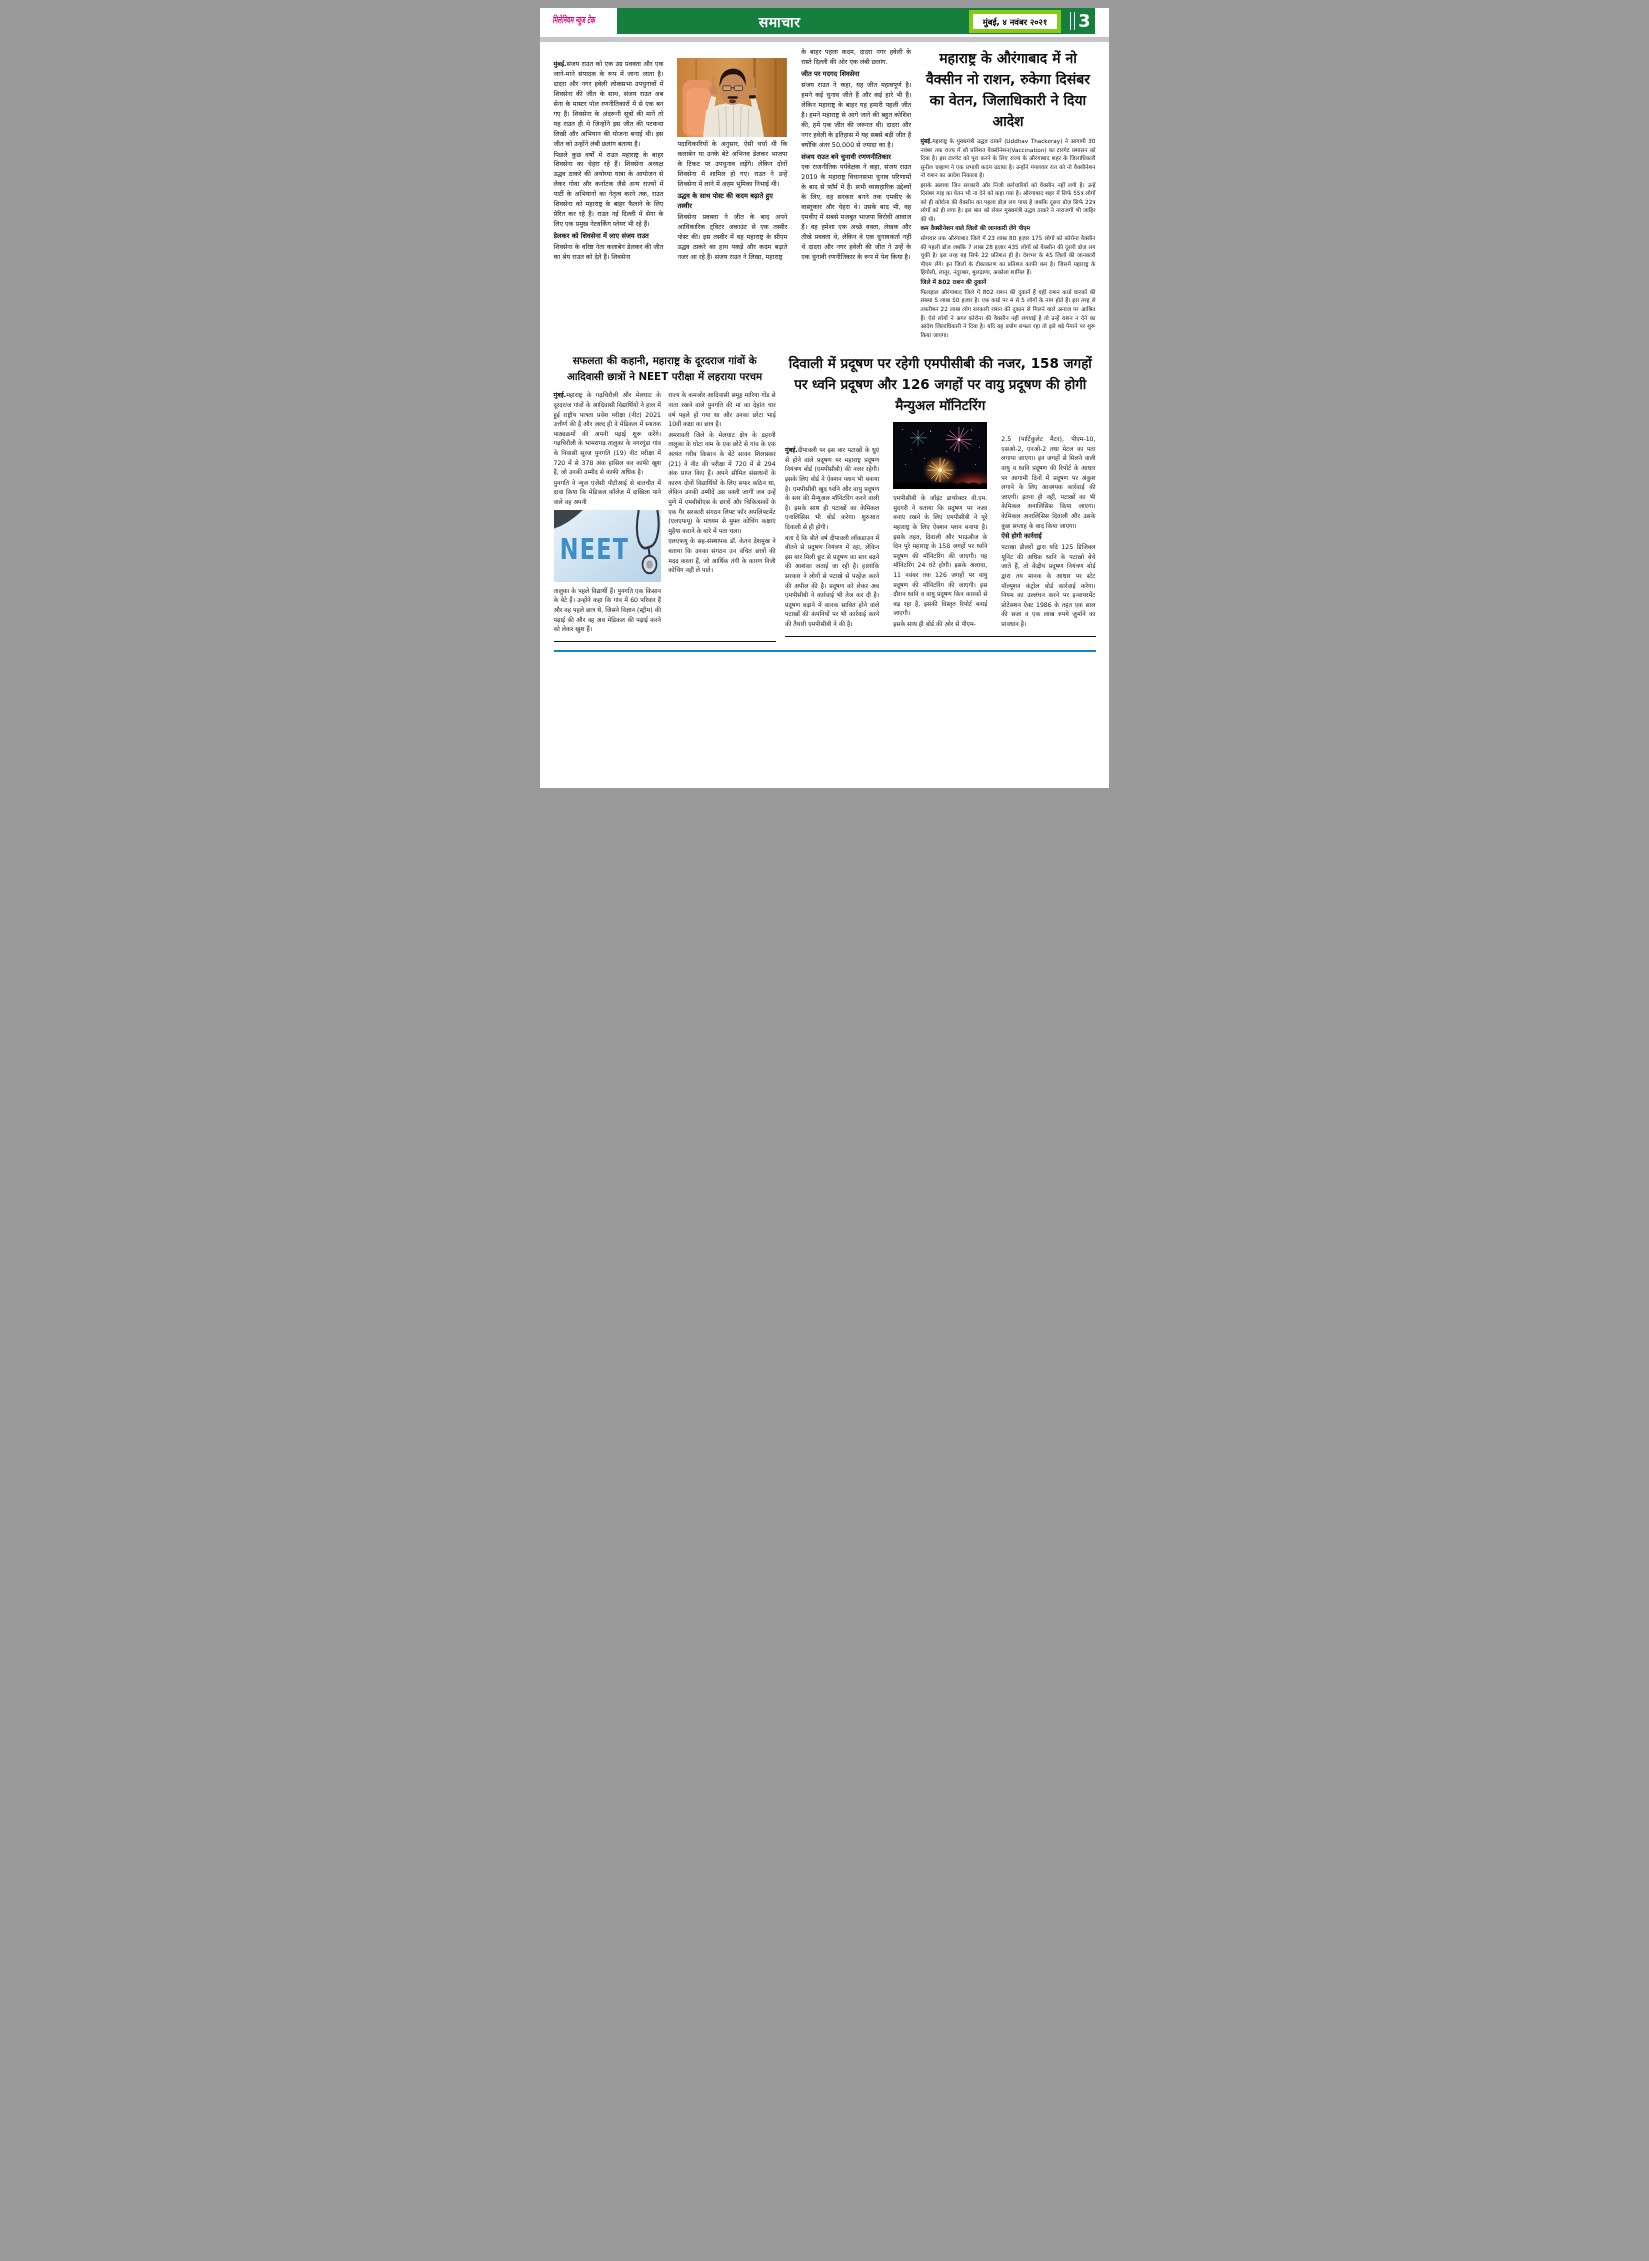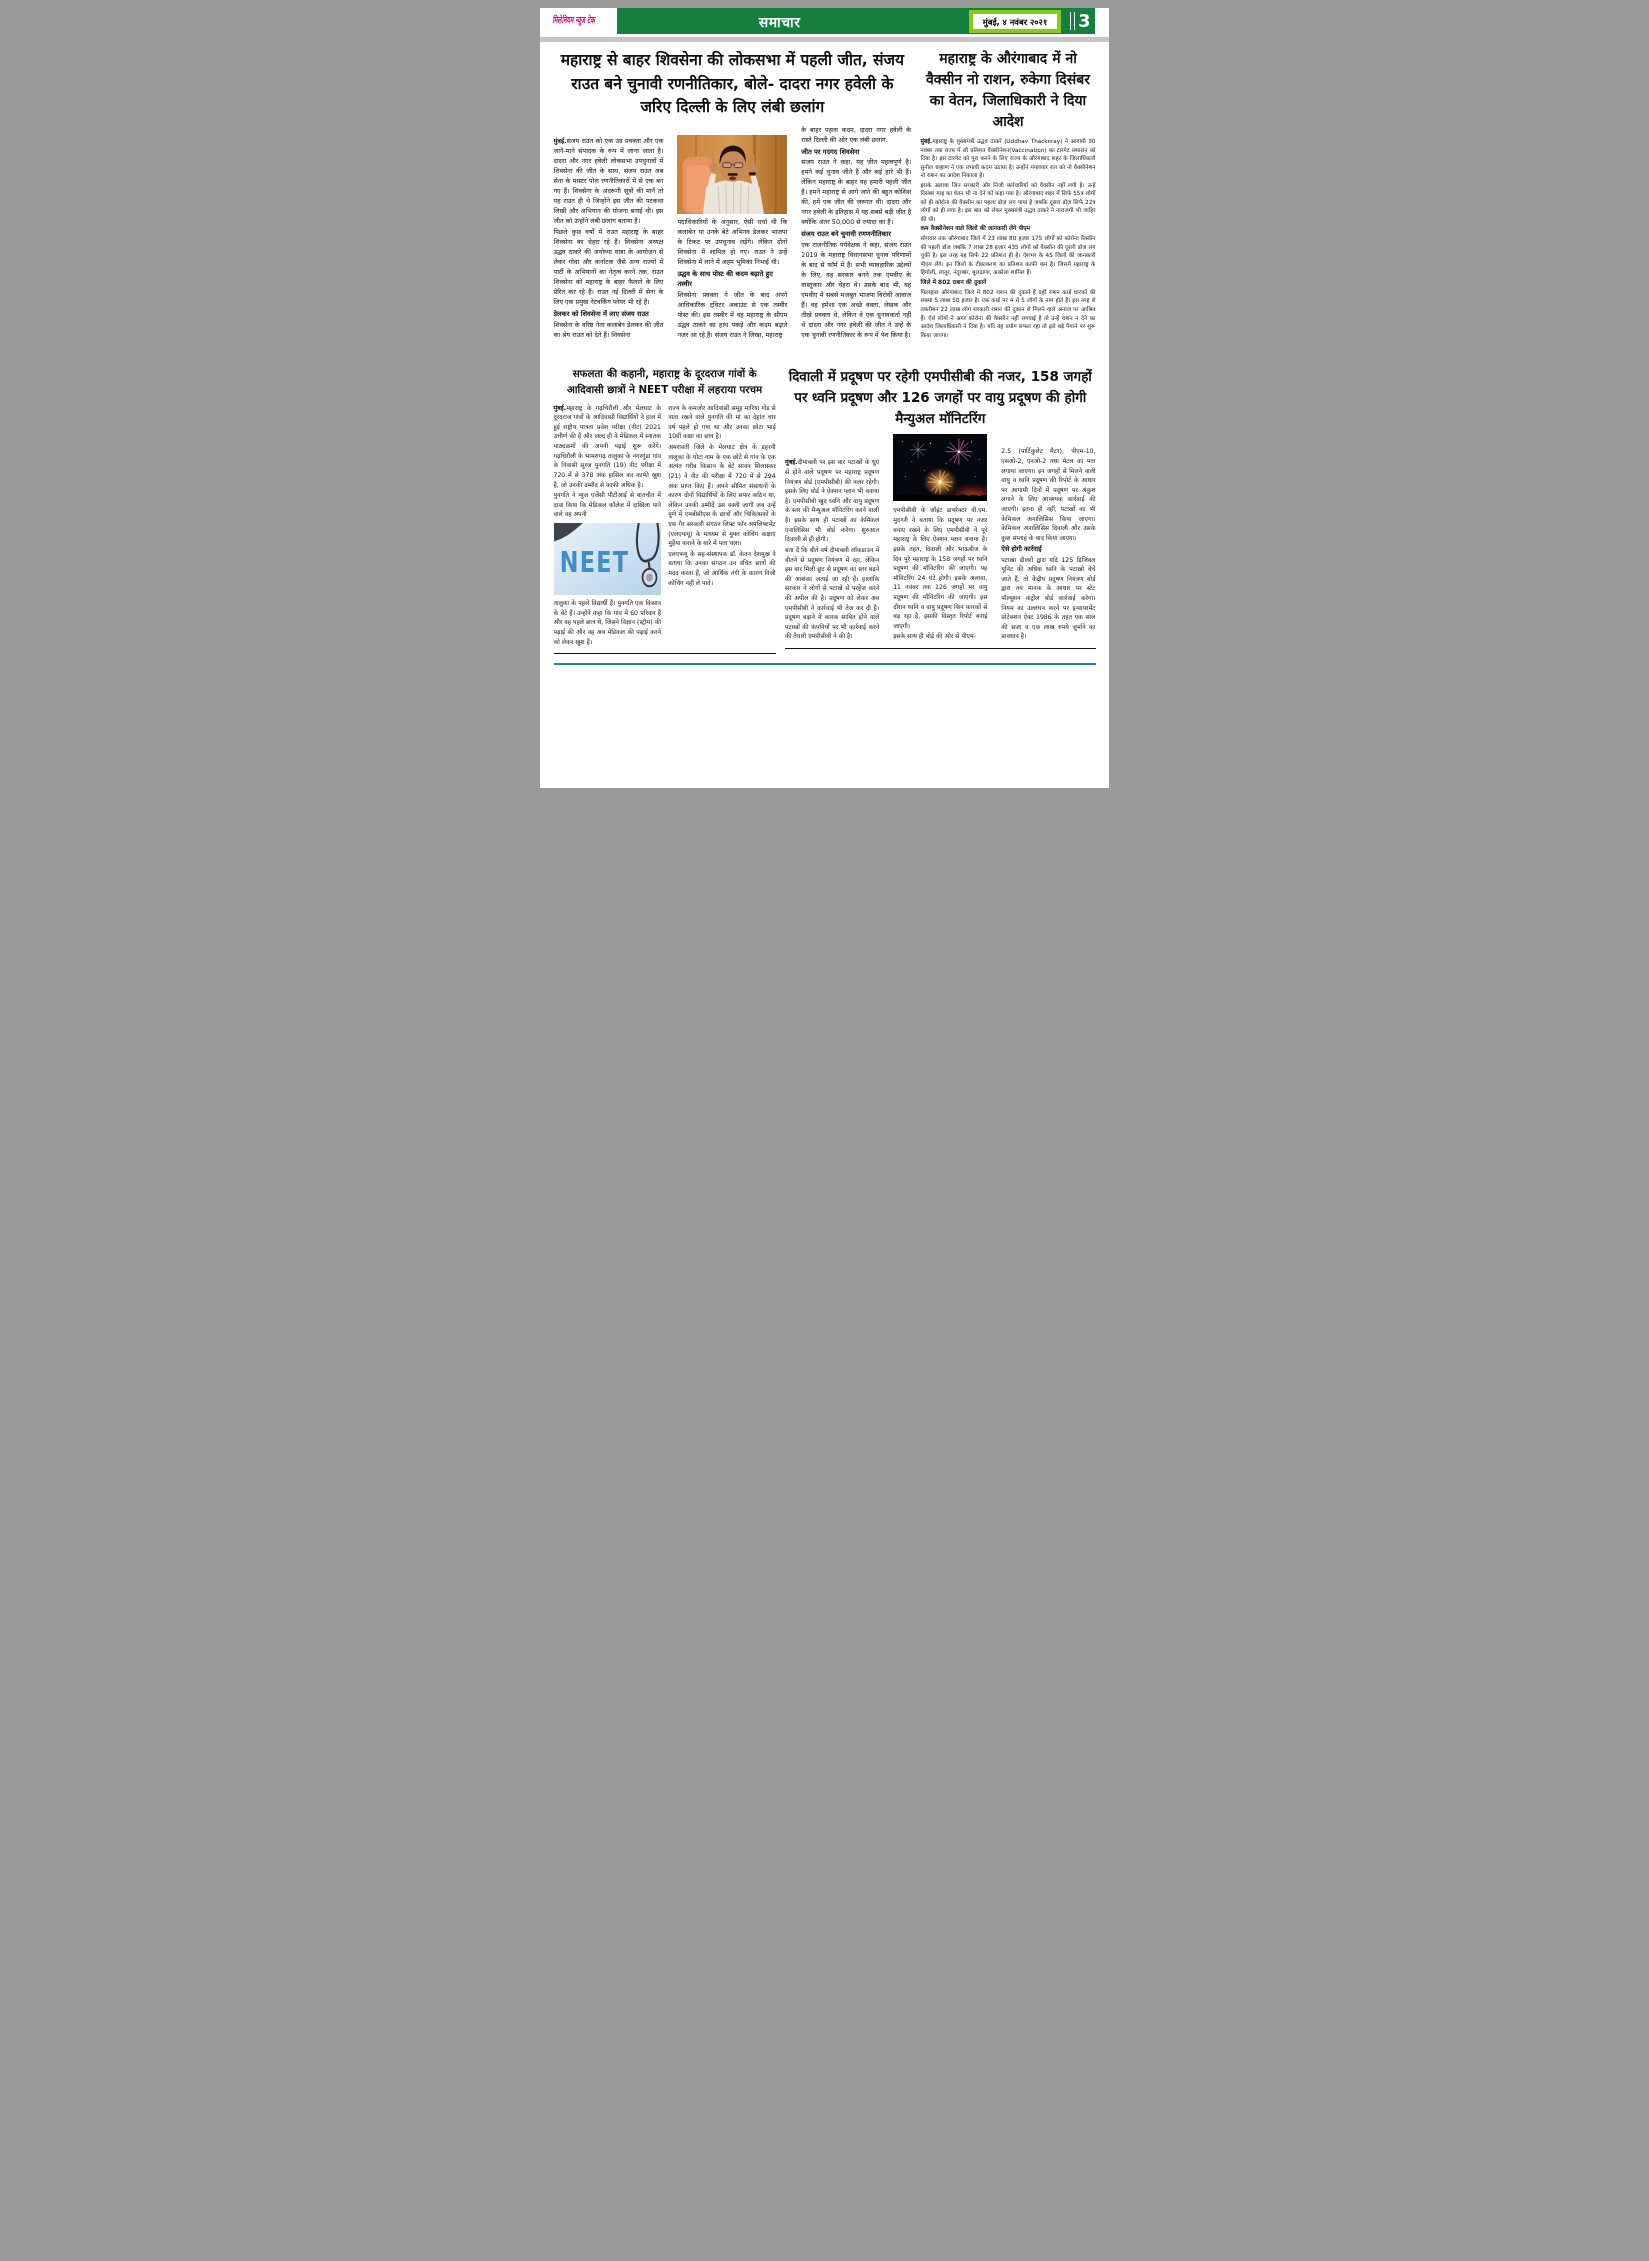"महाराष्ट्र से बाहर शिवसेना की" h1 { html: <h1>महाराष्ट्र से बाहर शिवसेना की लोकसभा में पहली जीत, संजय राउत बने चुनावी रणनीतिकार, बोले- दादरा नगर हवेली के जरिए दिल्ली के लिए लंबी छलांग</h1> -> none }
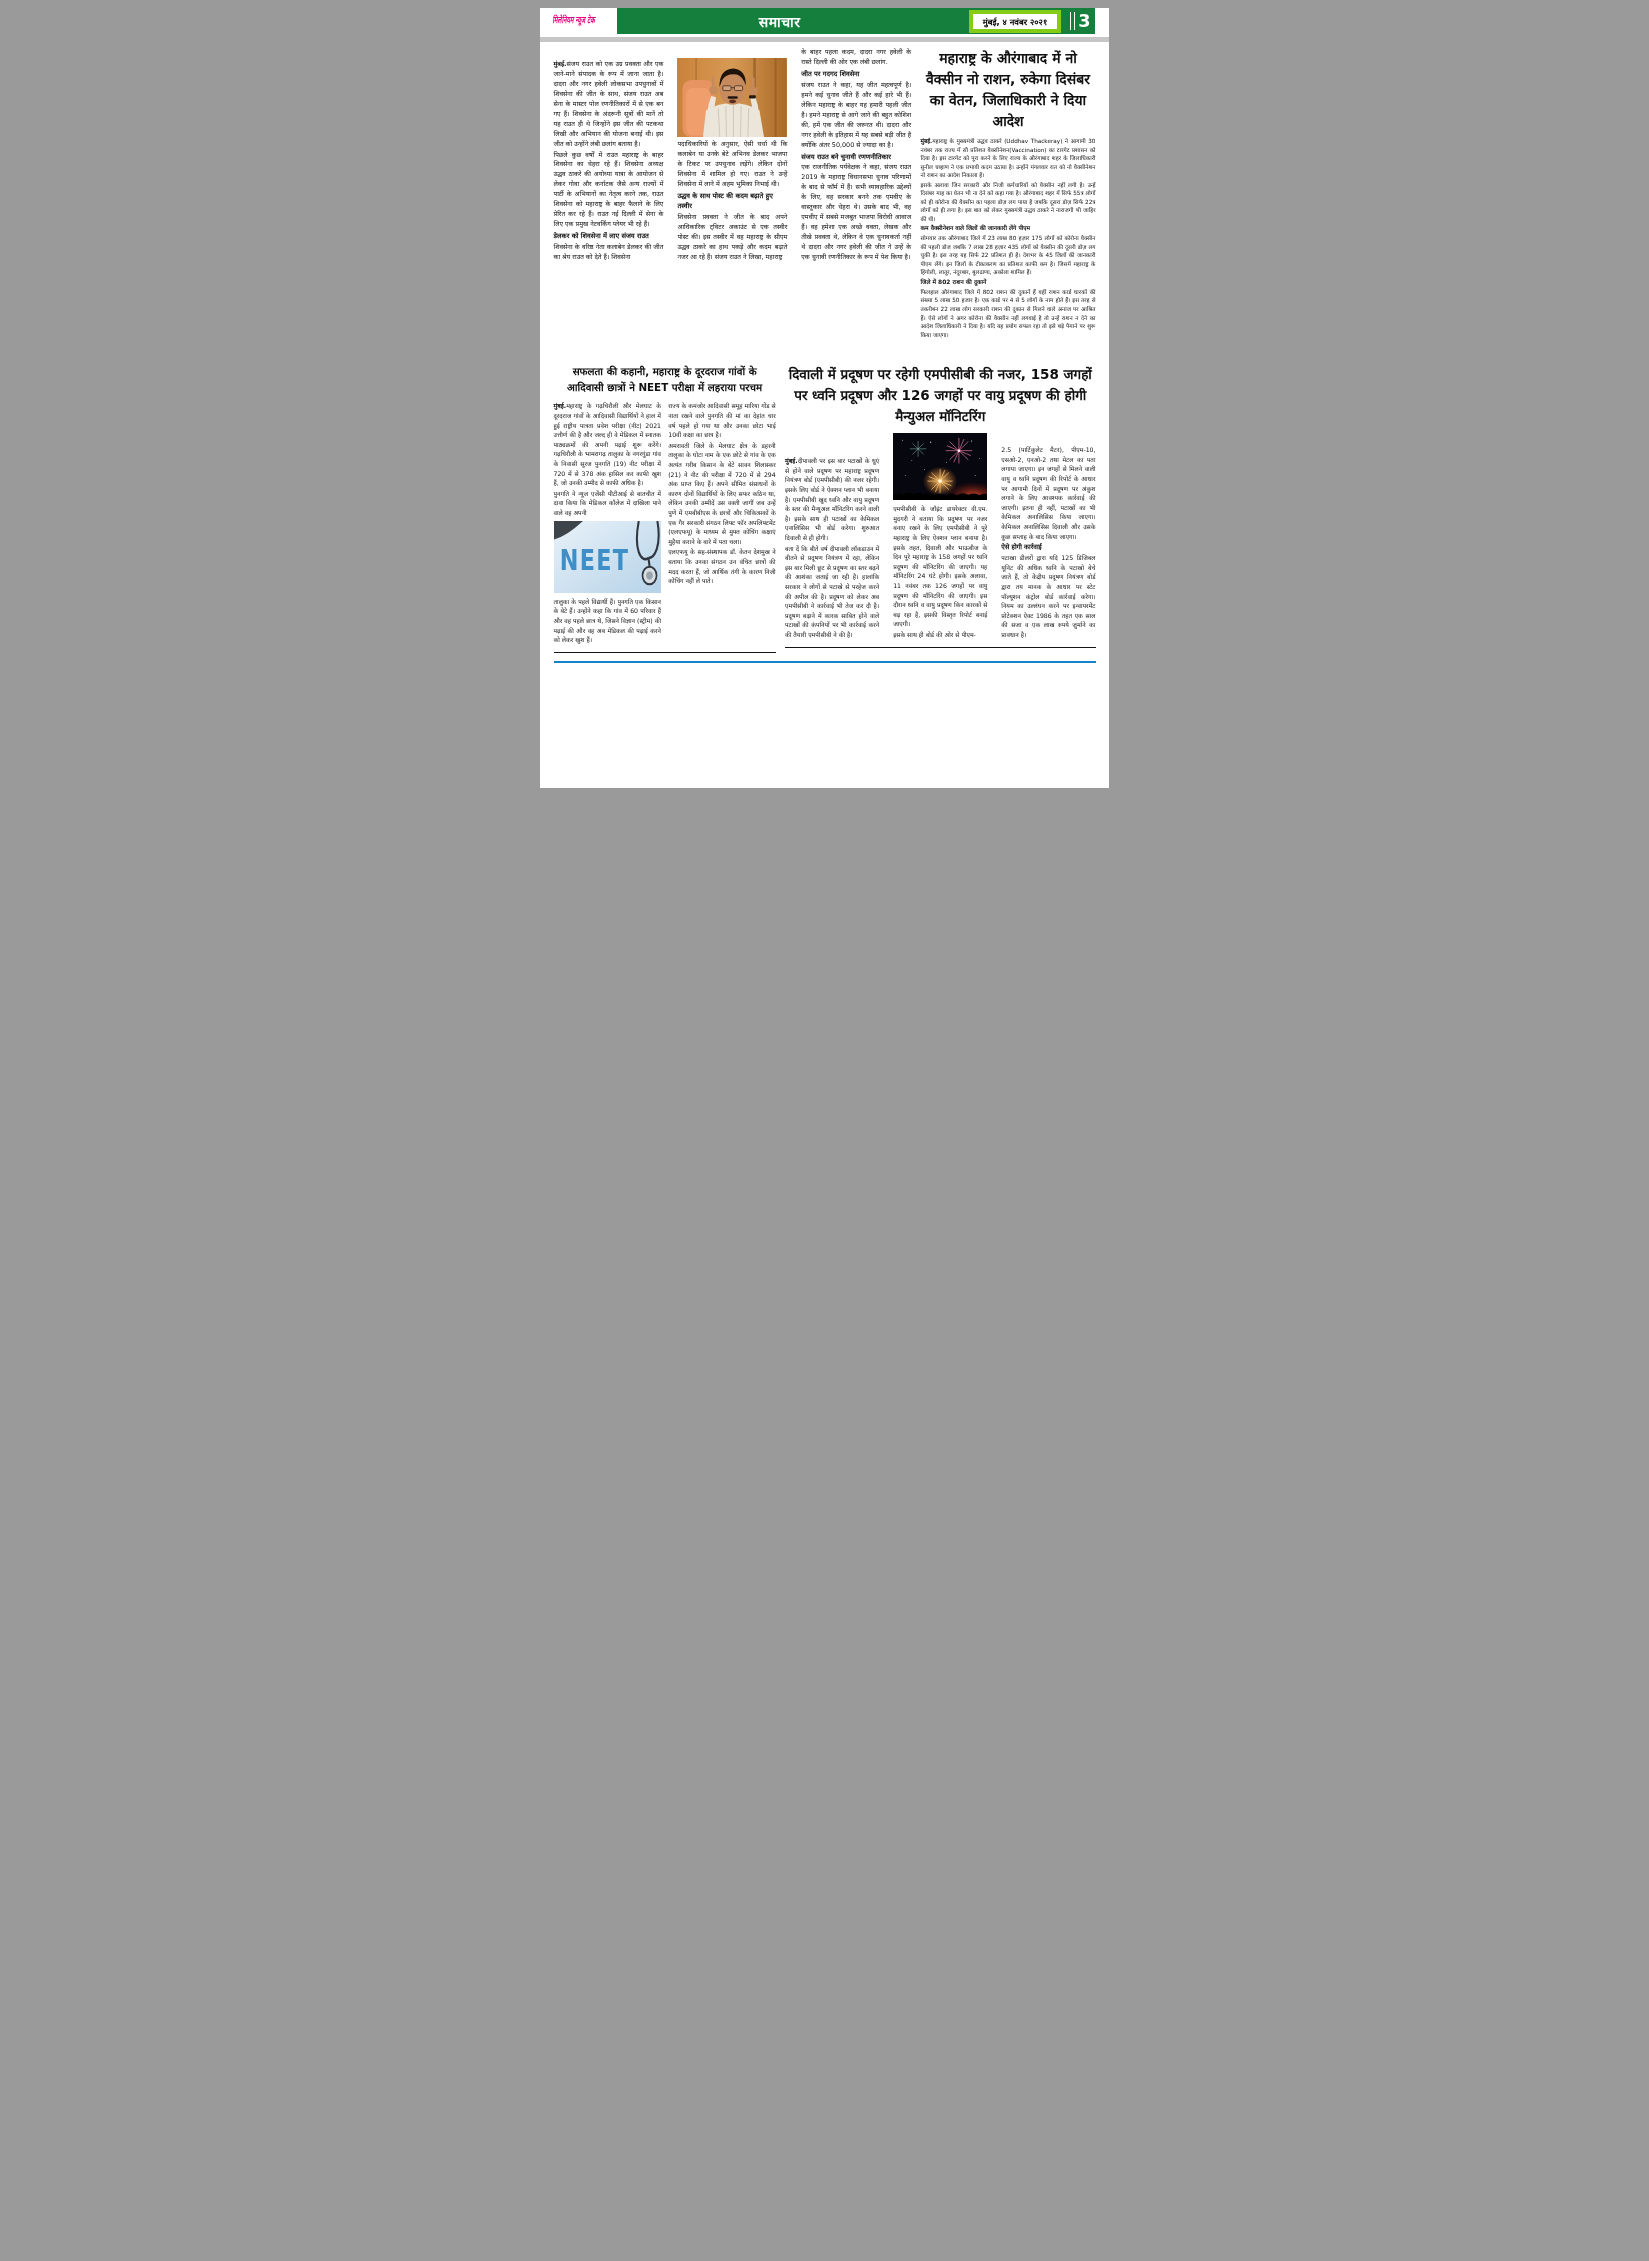"सफलता की कहानी, महाराष्ट्र के" .bottom { margin-top: 24px -> 13px }
